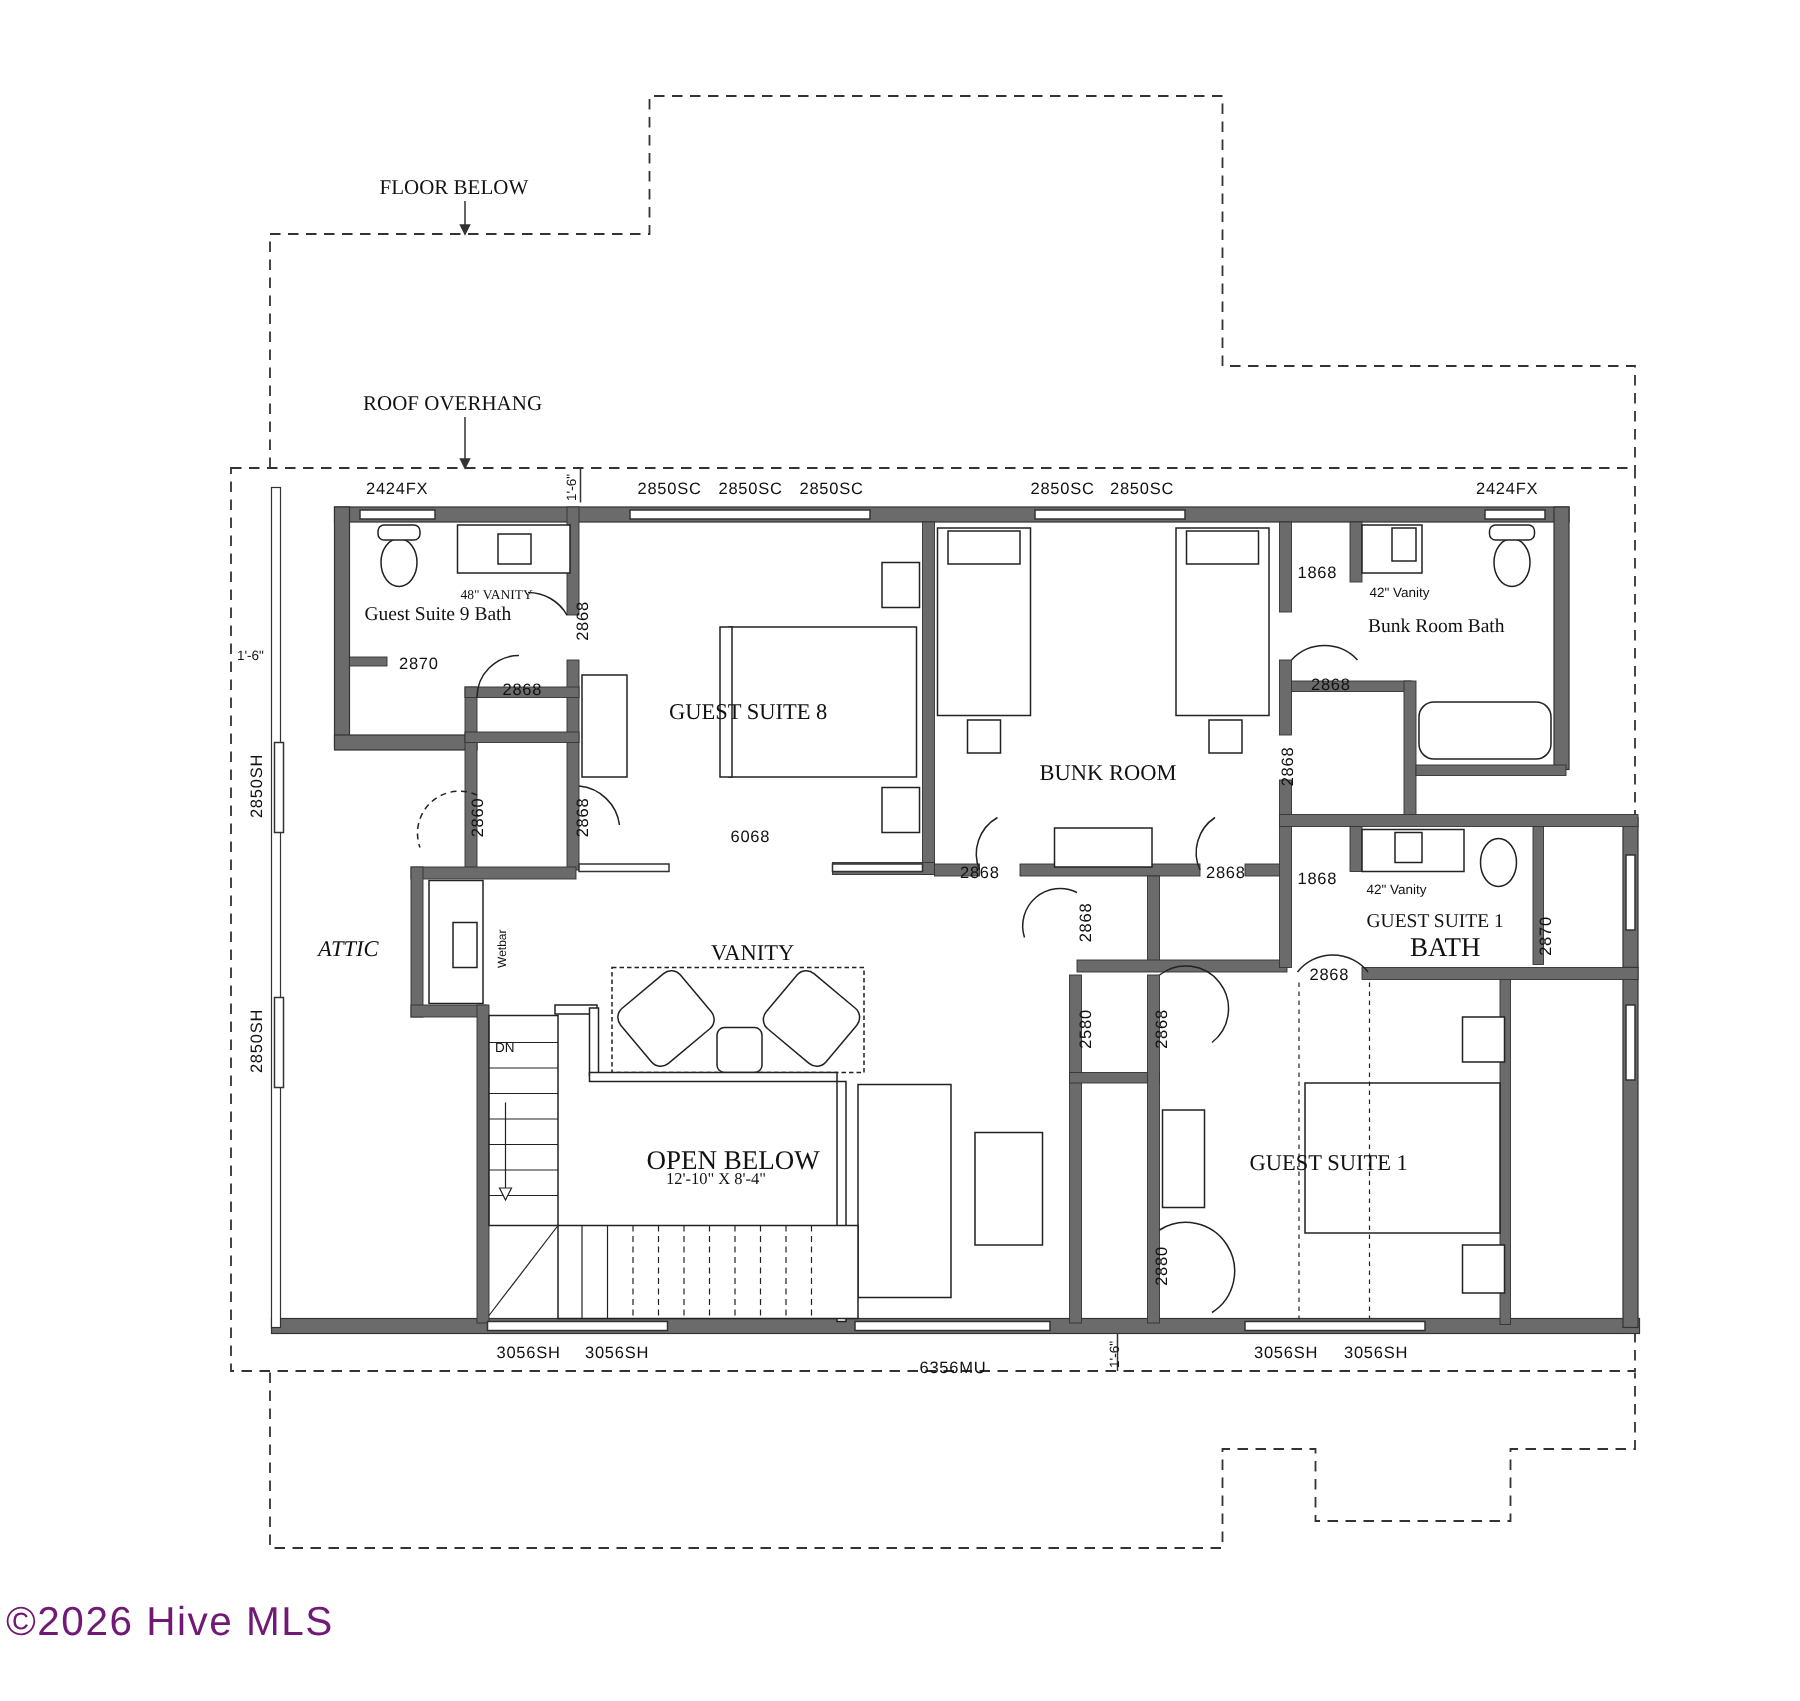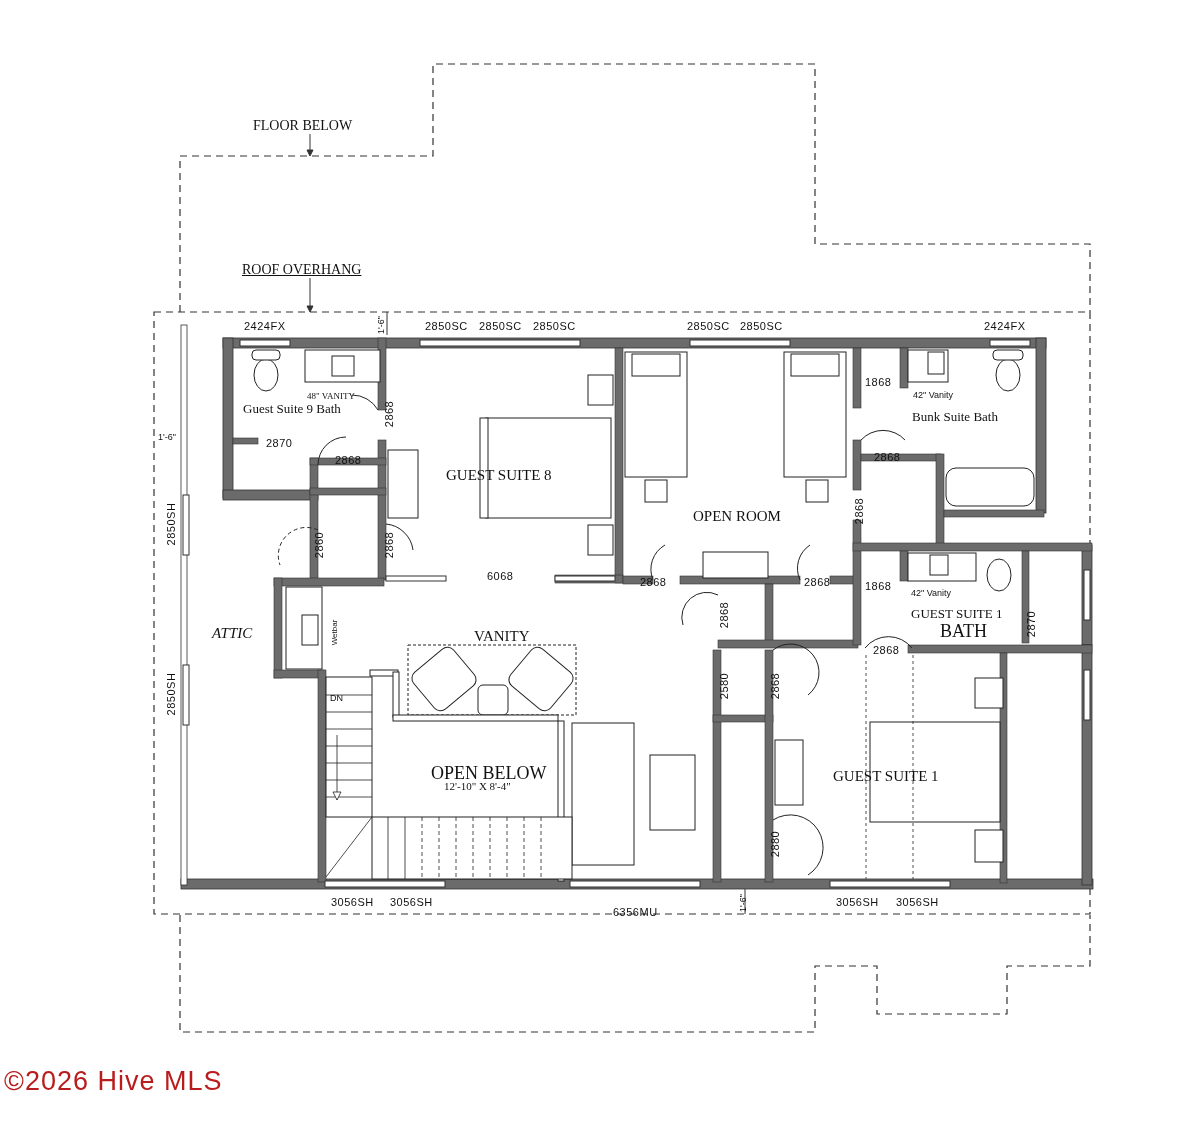"ROOF OVERHANG" div.lbl { text-decoration: underline -> none }
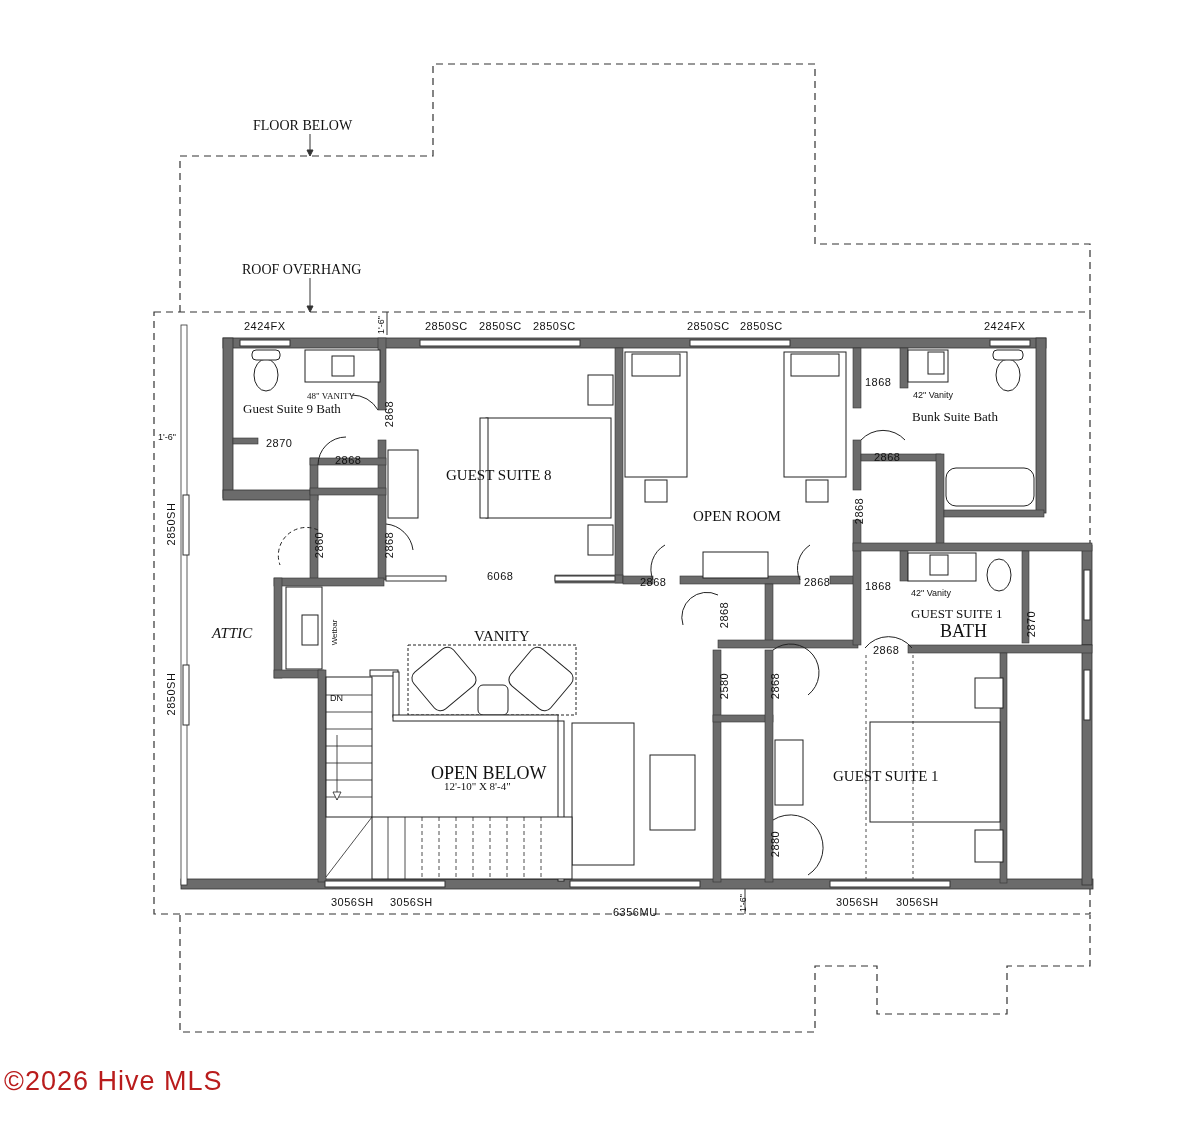"Bunk Suite Bath" div.lbl { text: Suite -> Room }
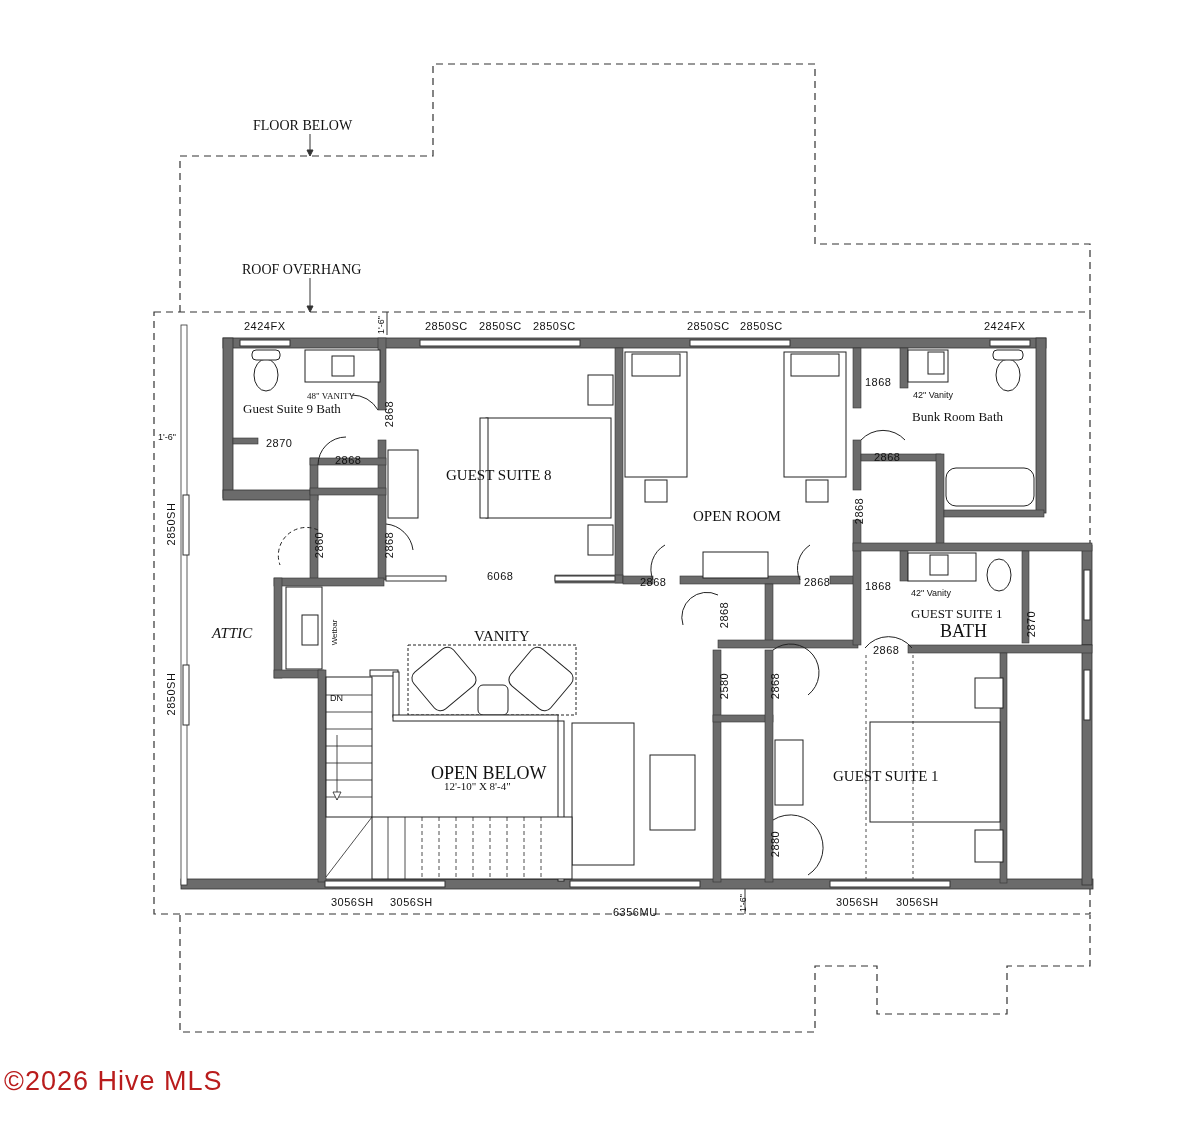"OPEN ROOM" div.lbl { text: OPEN -> BUNK }
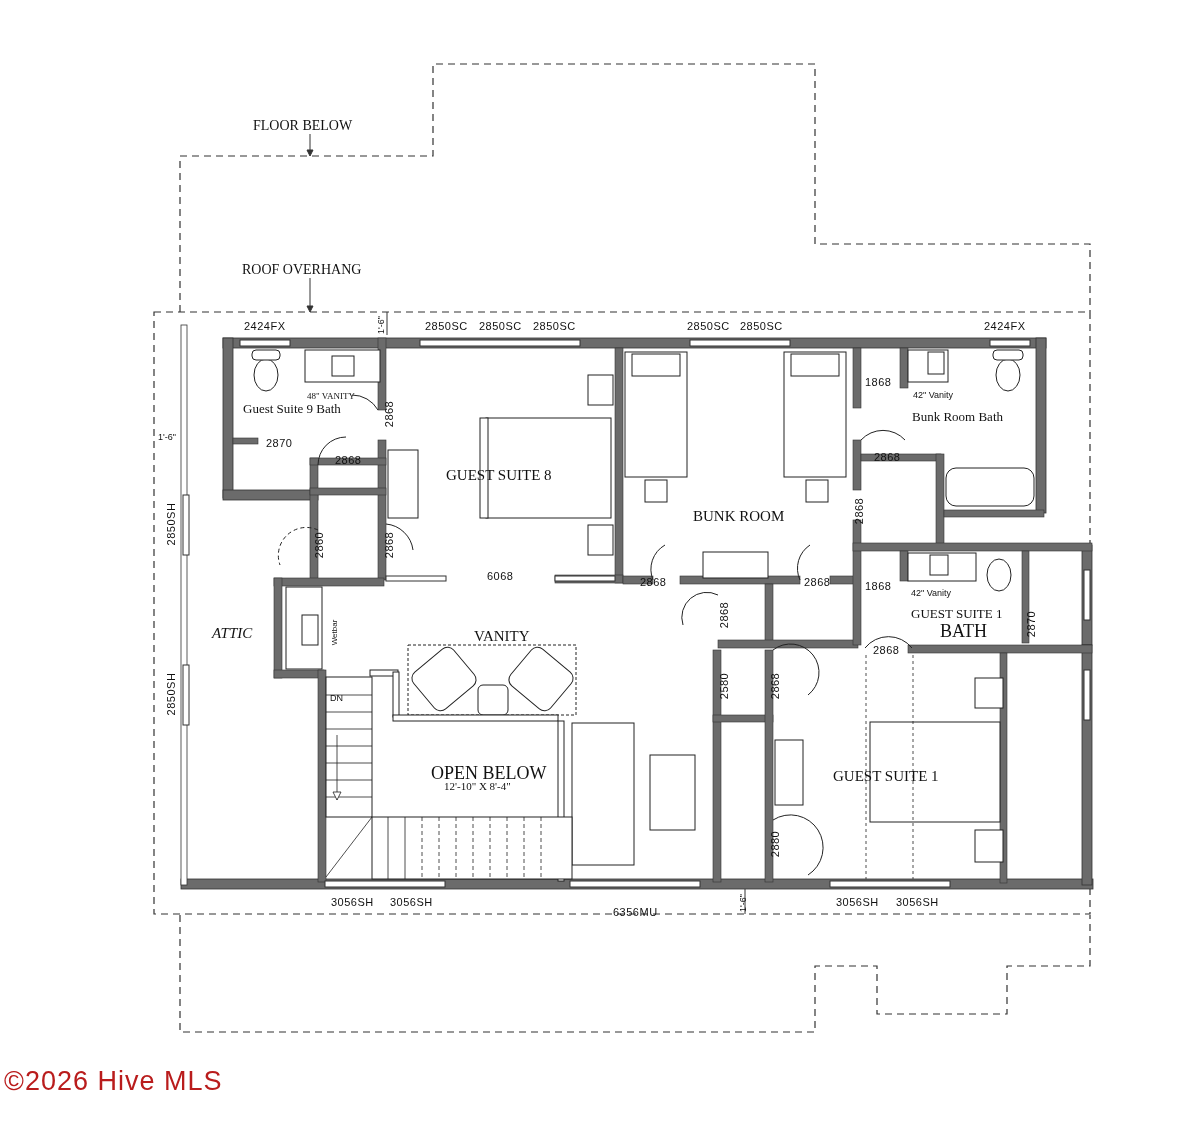"6068" div.lbl { top: 570px -> 552px }
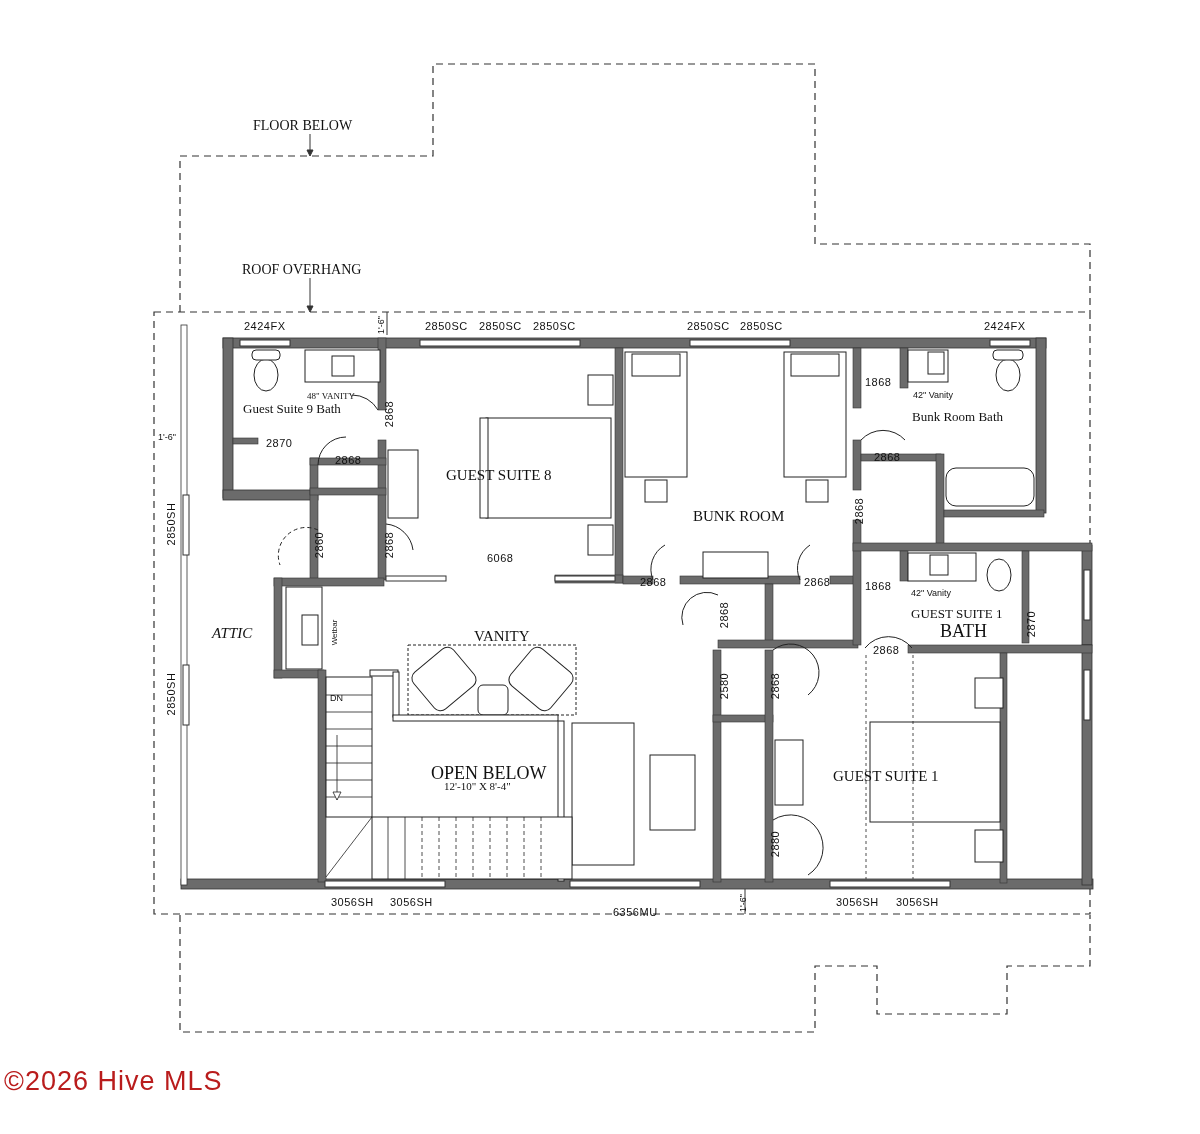"©2026 Hive MLS" .wm { color: #b91c1c -> #701a75 }
